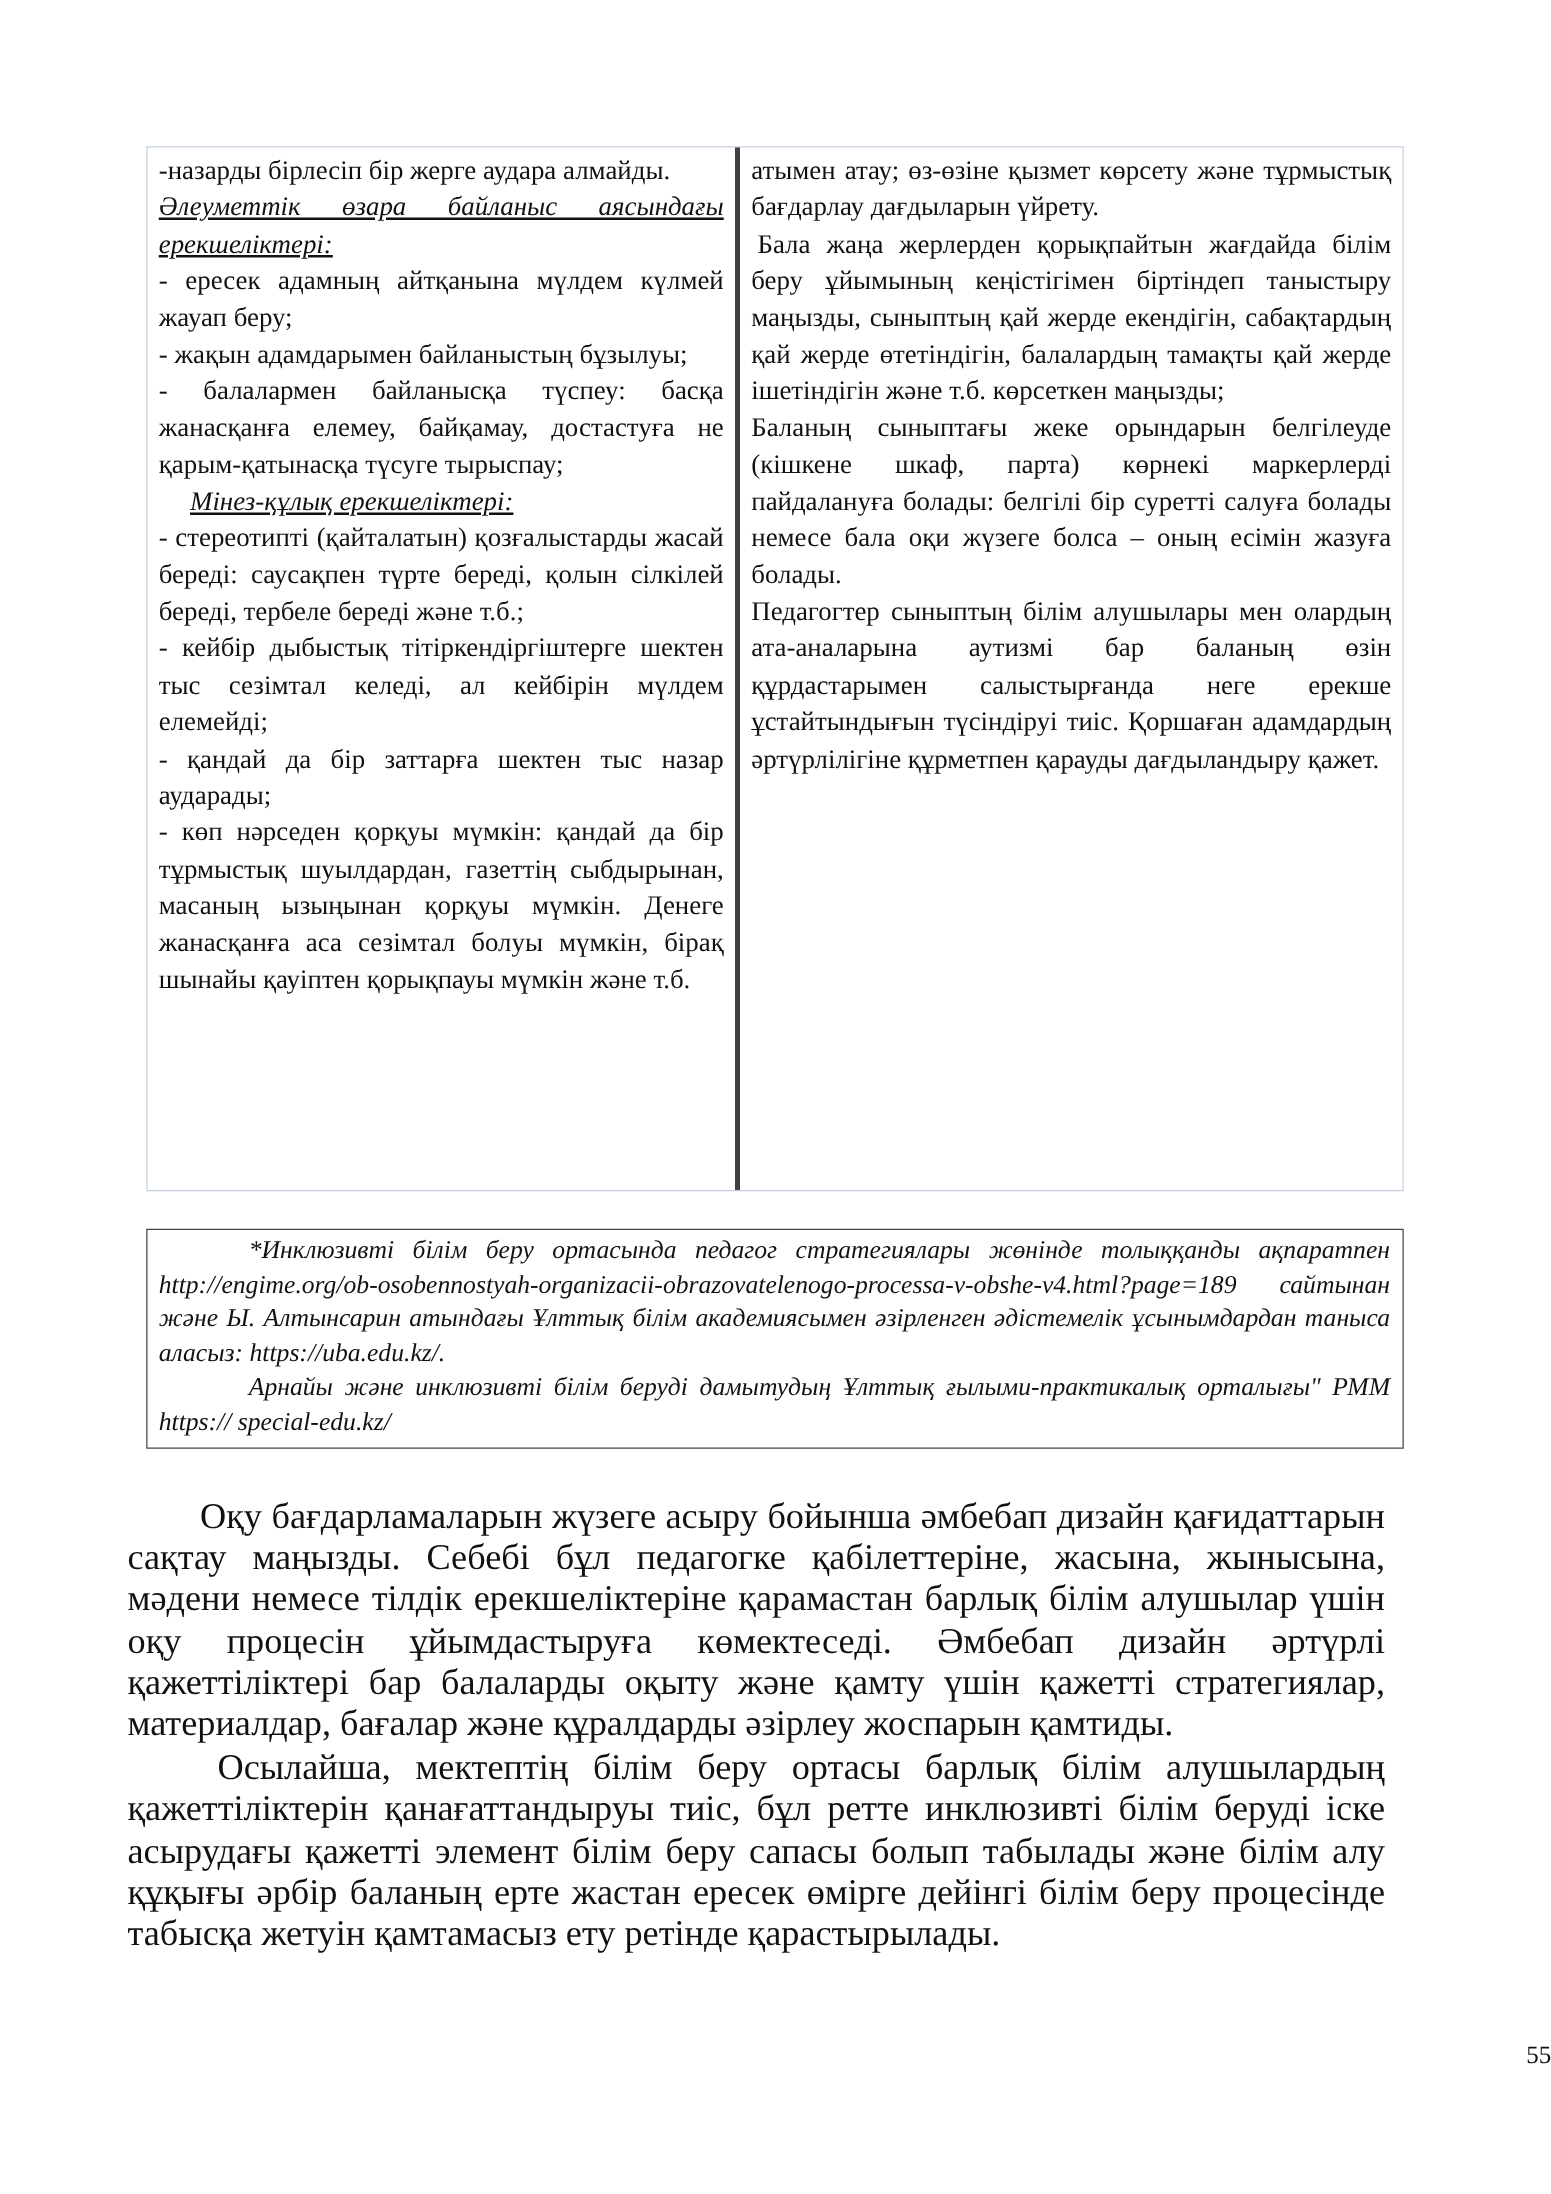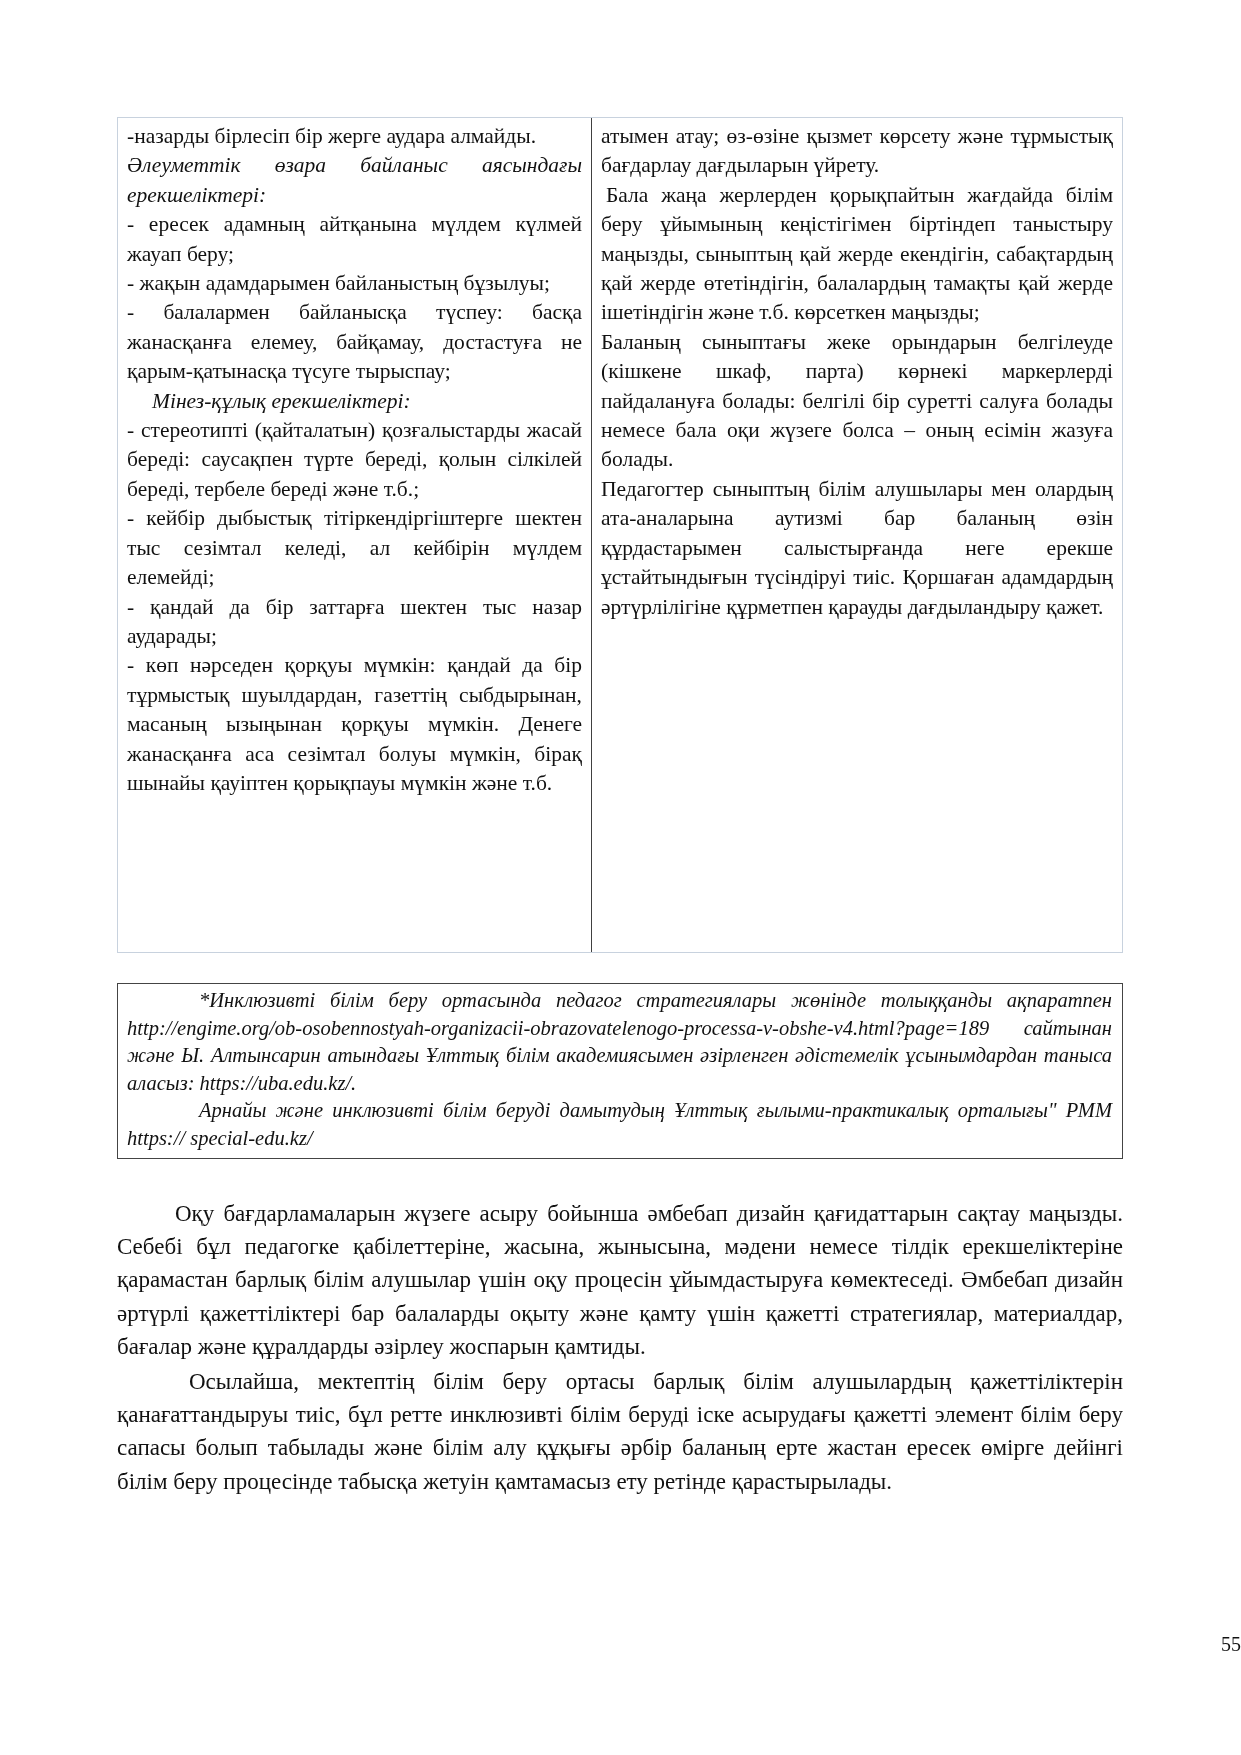"-назарды бірлесіп бір жерге аудара" .col.left { border-right: 1px solid #404040 -> 4px solid #404040 }
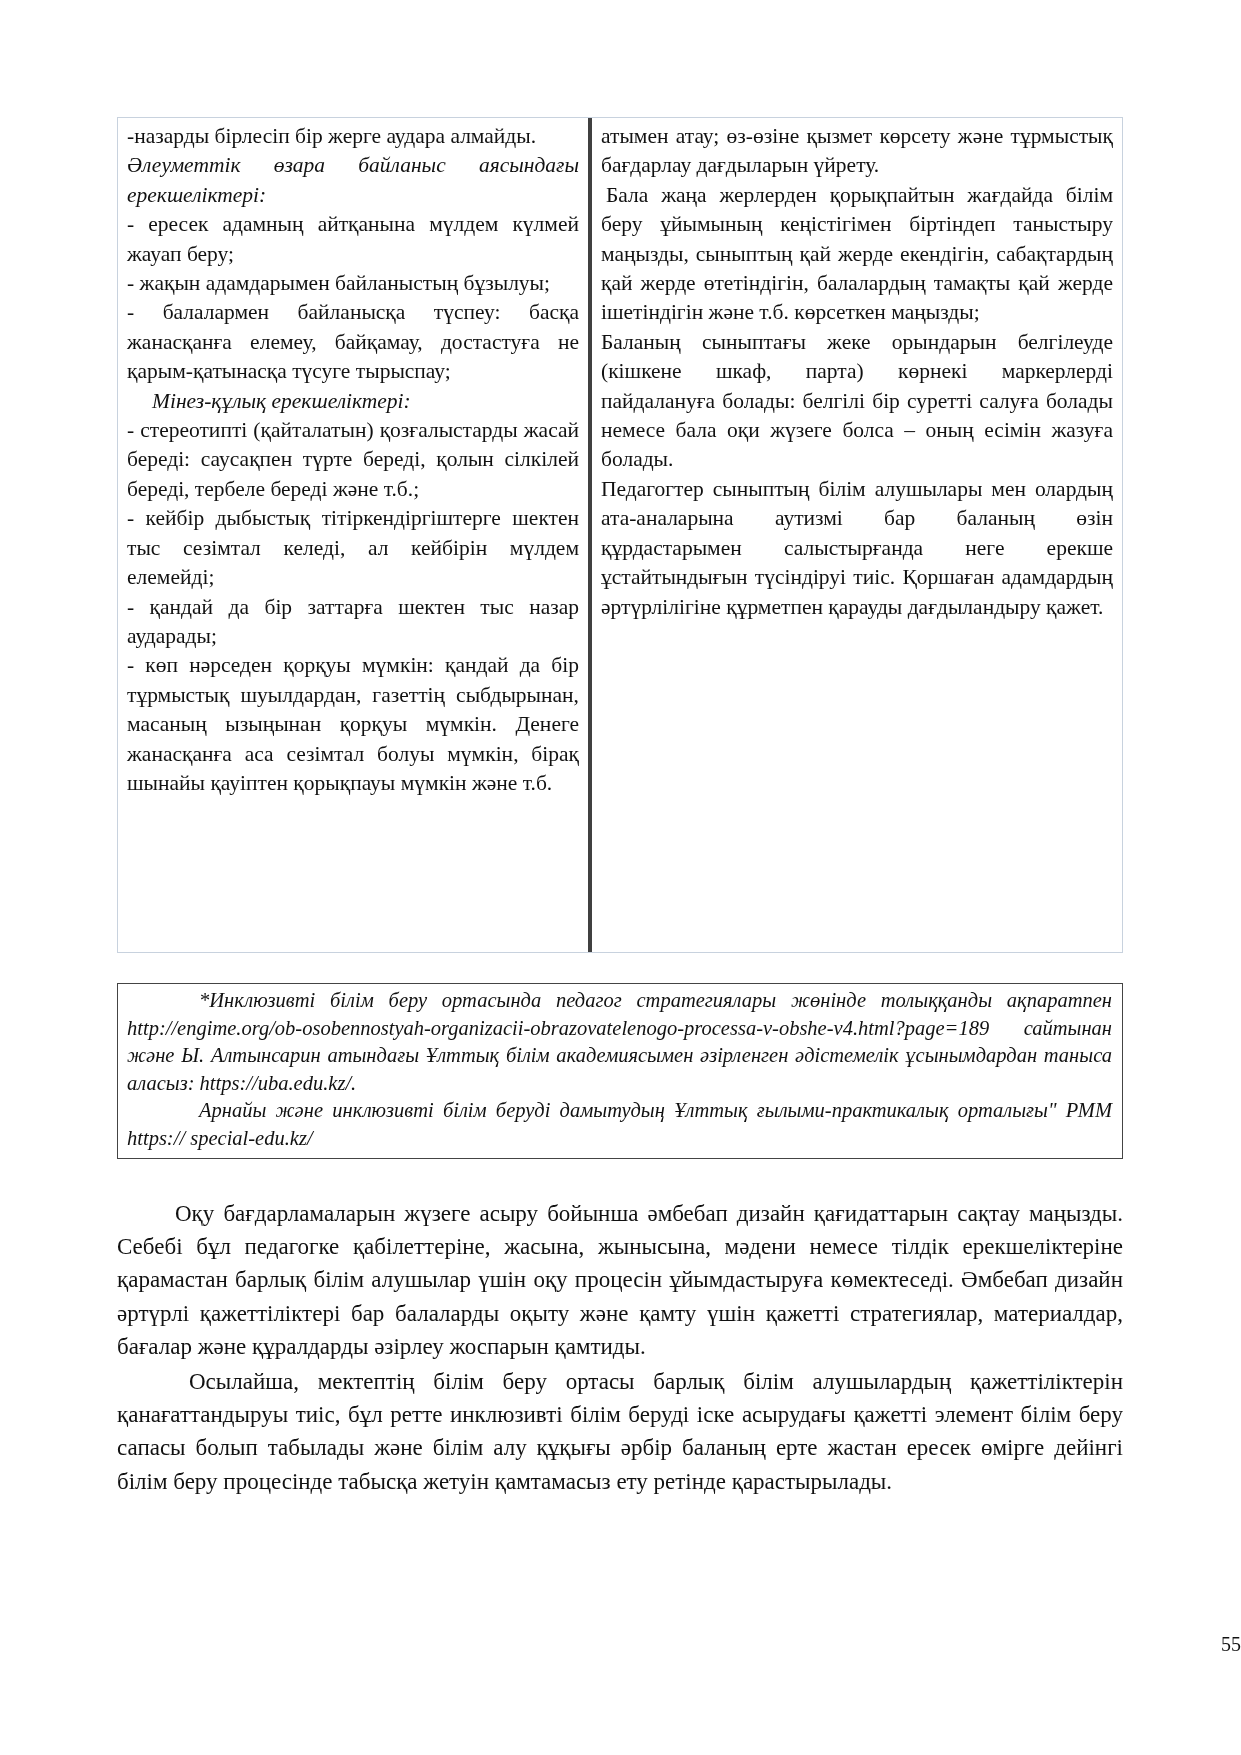"Әлеуметтік өзара байланыс аясындағы" .col p.it { text-decoration: none -> underline }
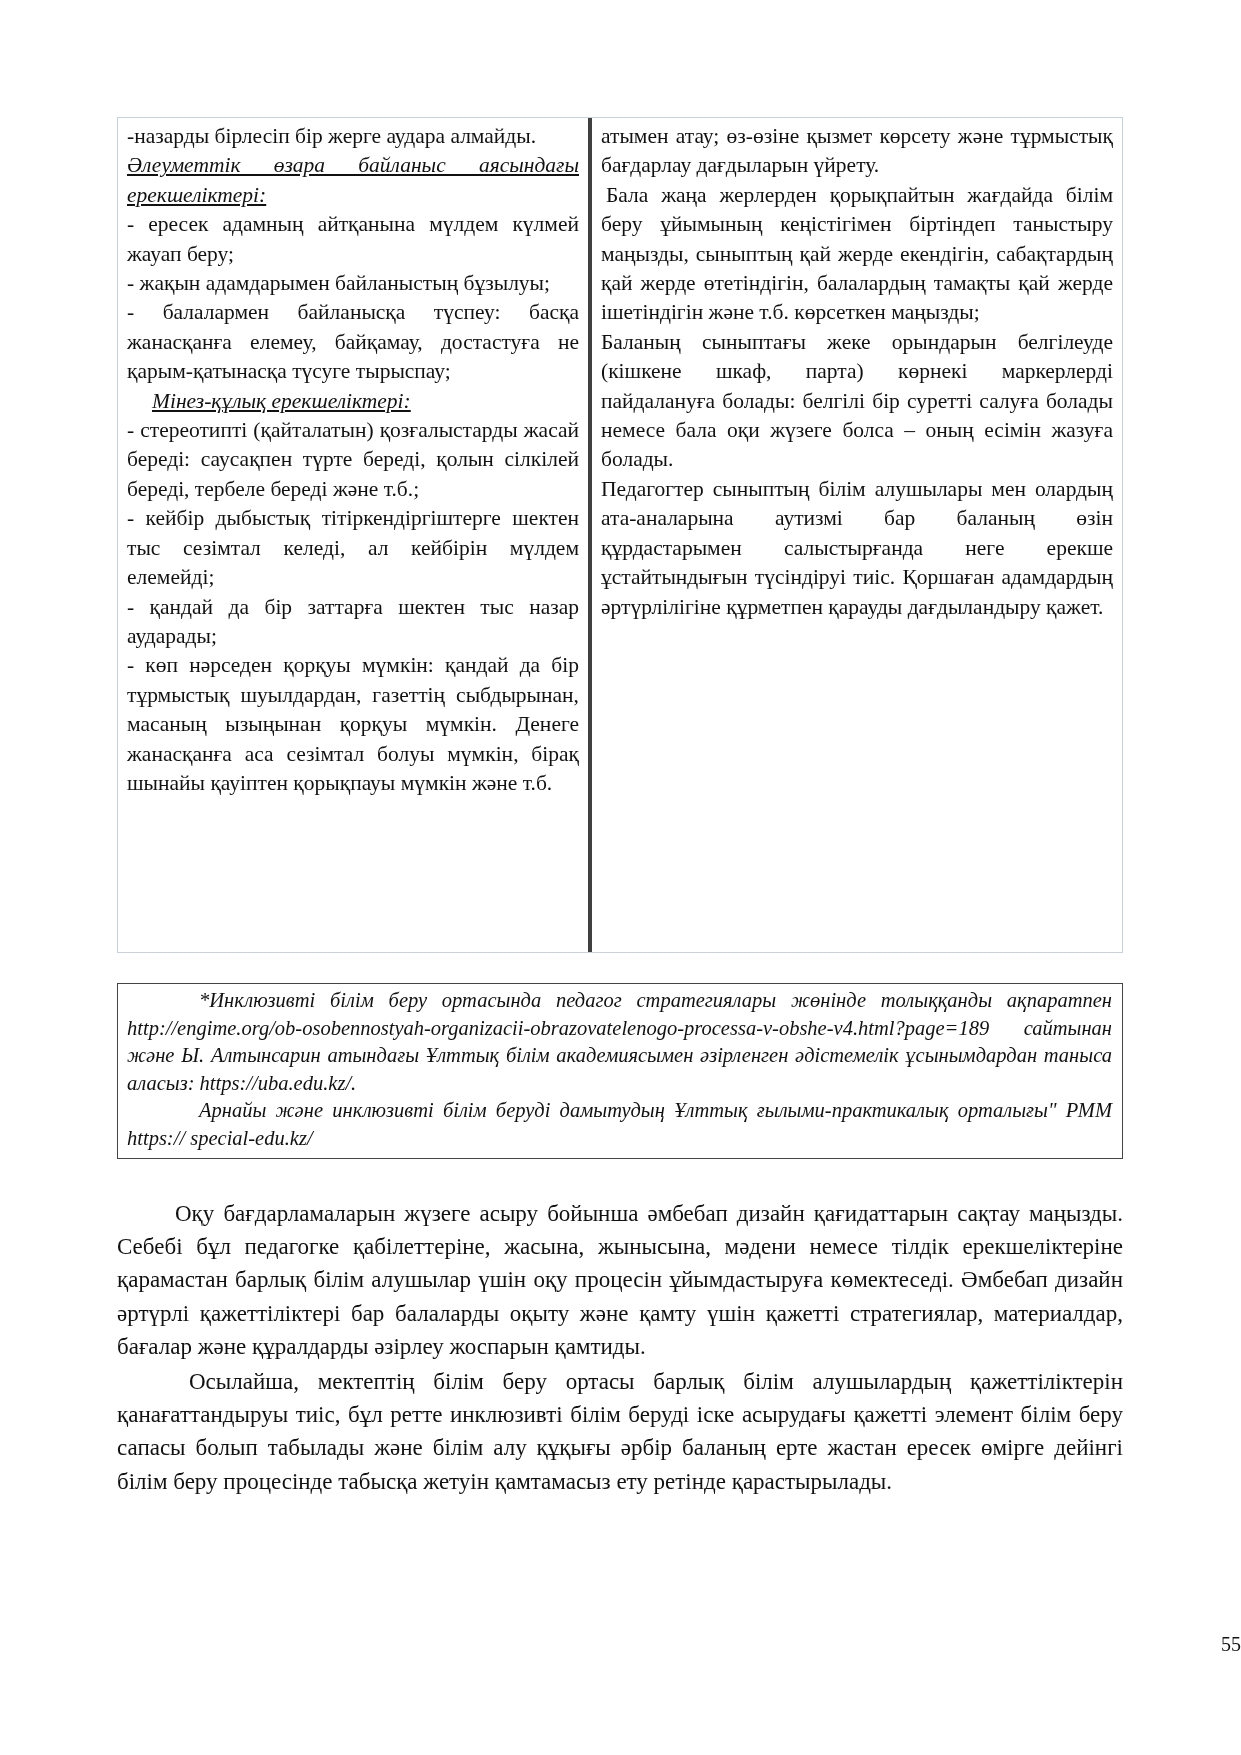"Оқу бағдарламаларын жүзеге асыру бойынша" .body { font-size: 23px -> 29px; left: 117px -> 102px }
